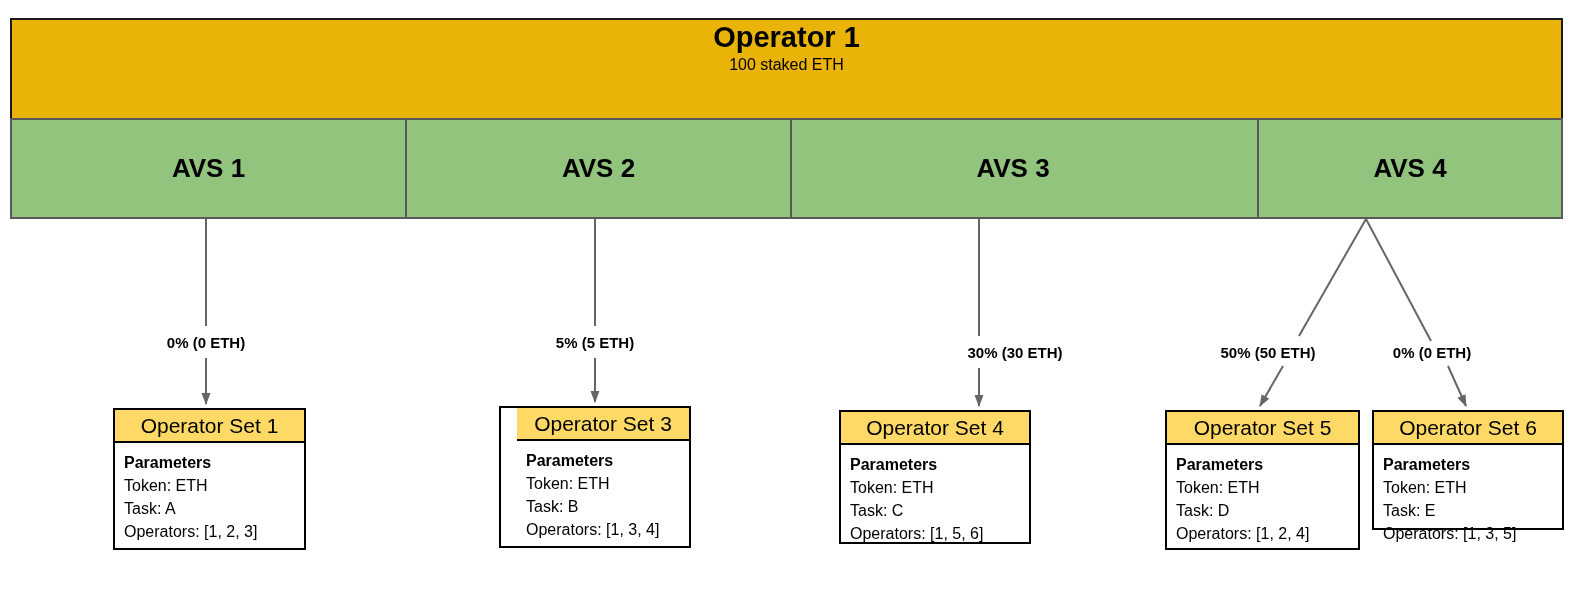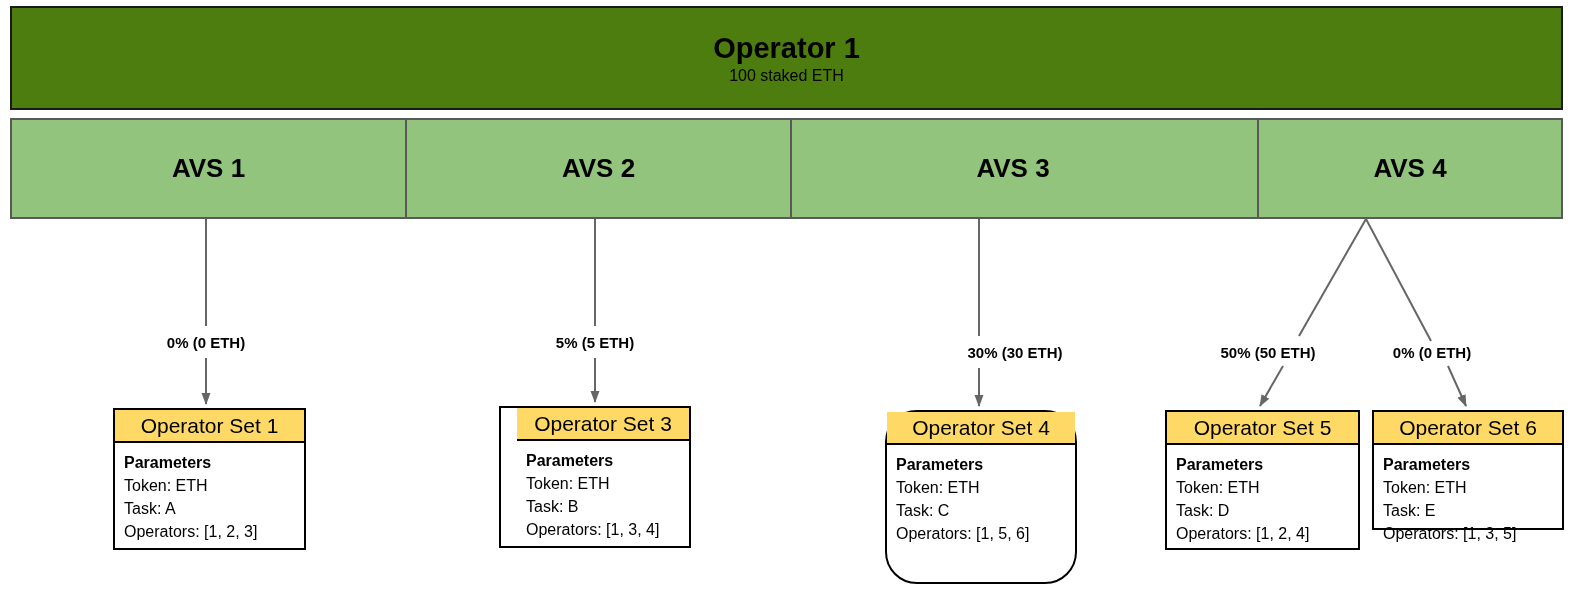"Operator 1" .operator-box { background: #4d7c0f -> #eab308; justify-content: center -> none; top: 6px -> 18px }
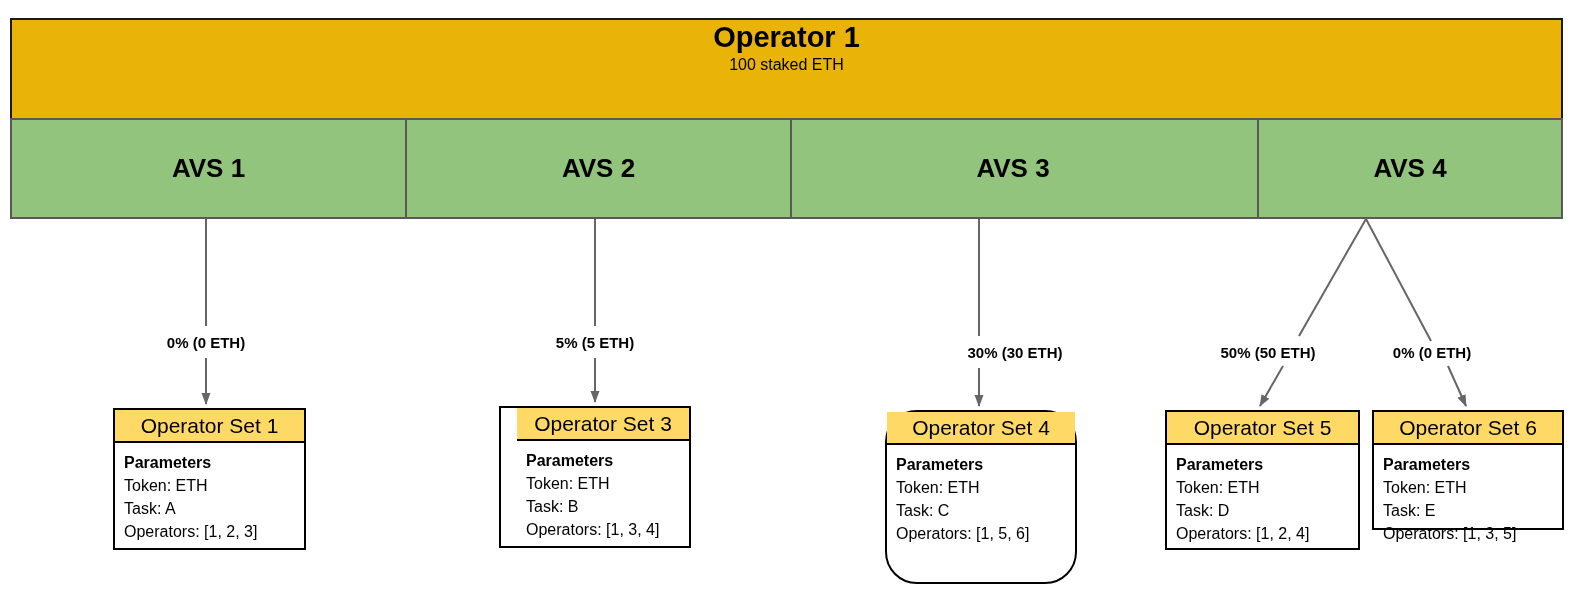"Operator Set 4" .set4 { border-radius: 32px -> none; height: 174px -> 134px; left: 885px -> 839px }
